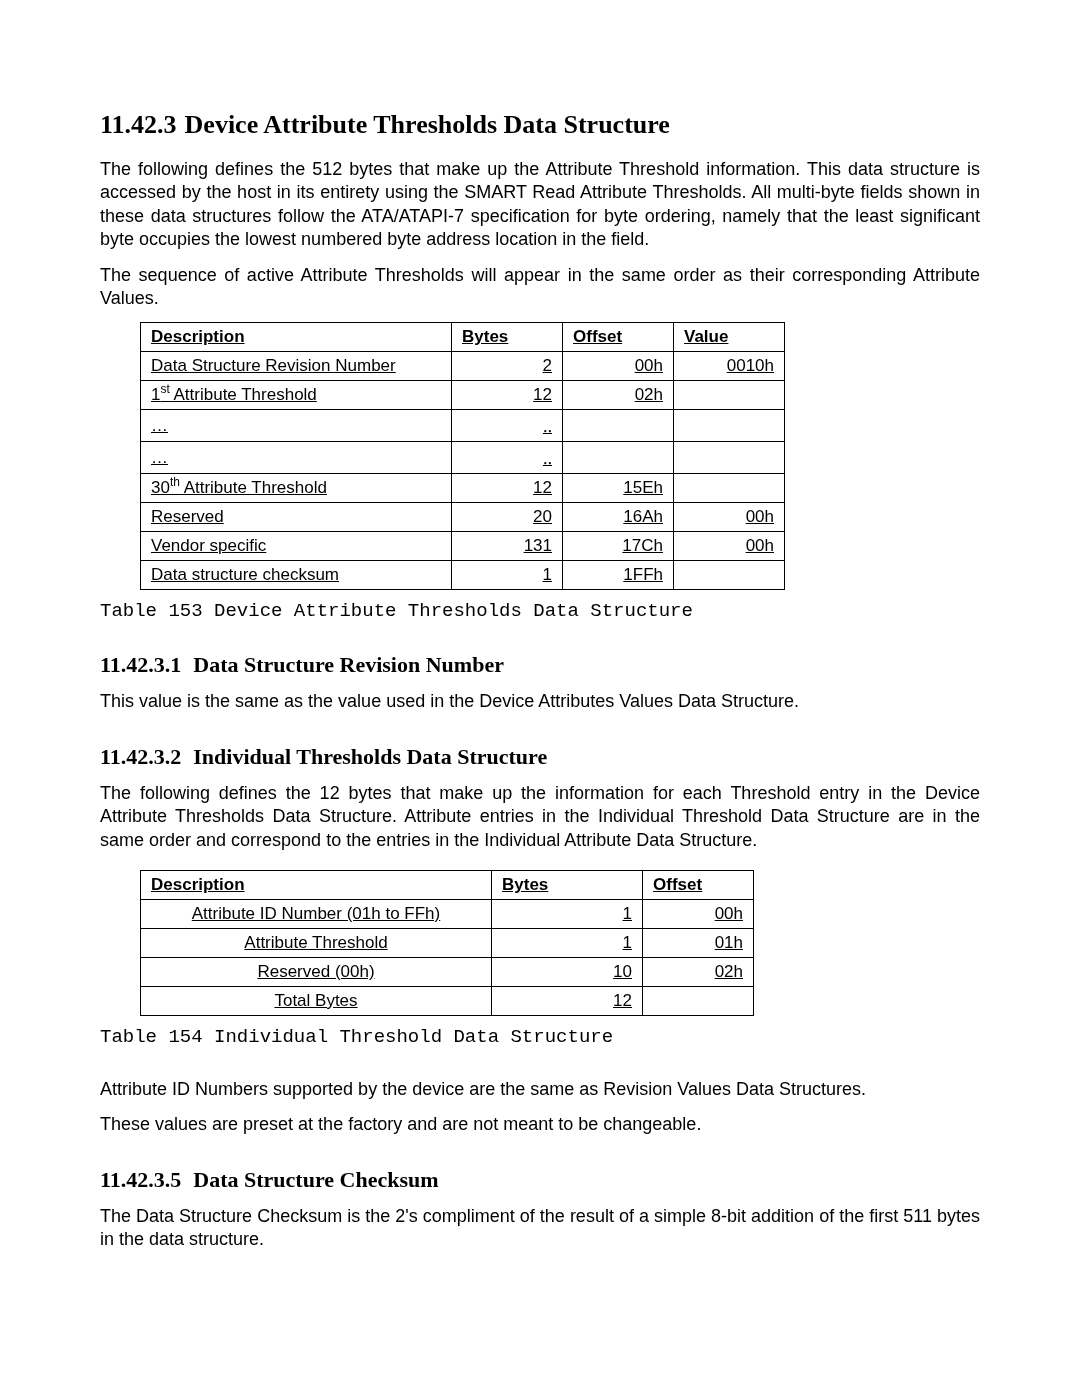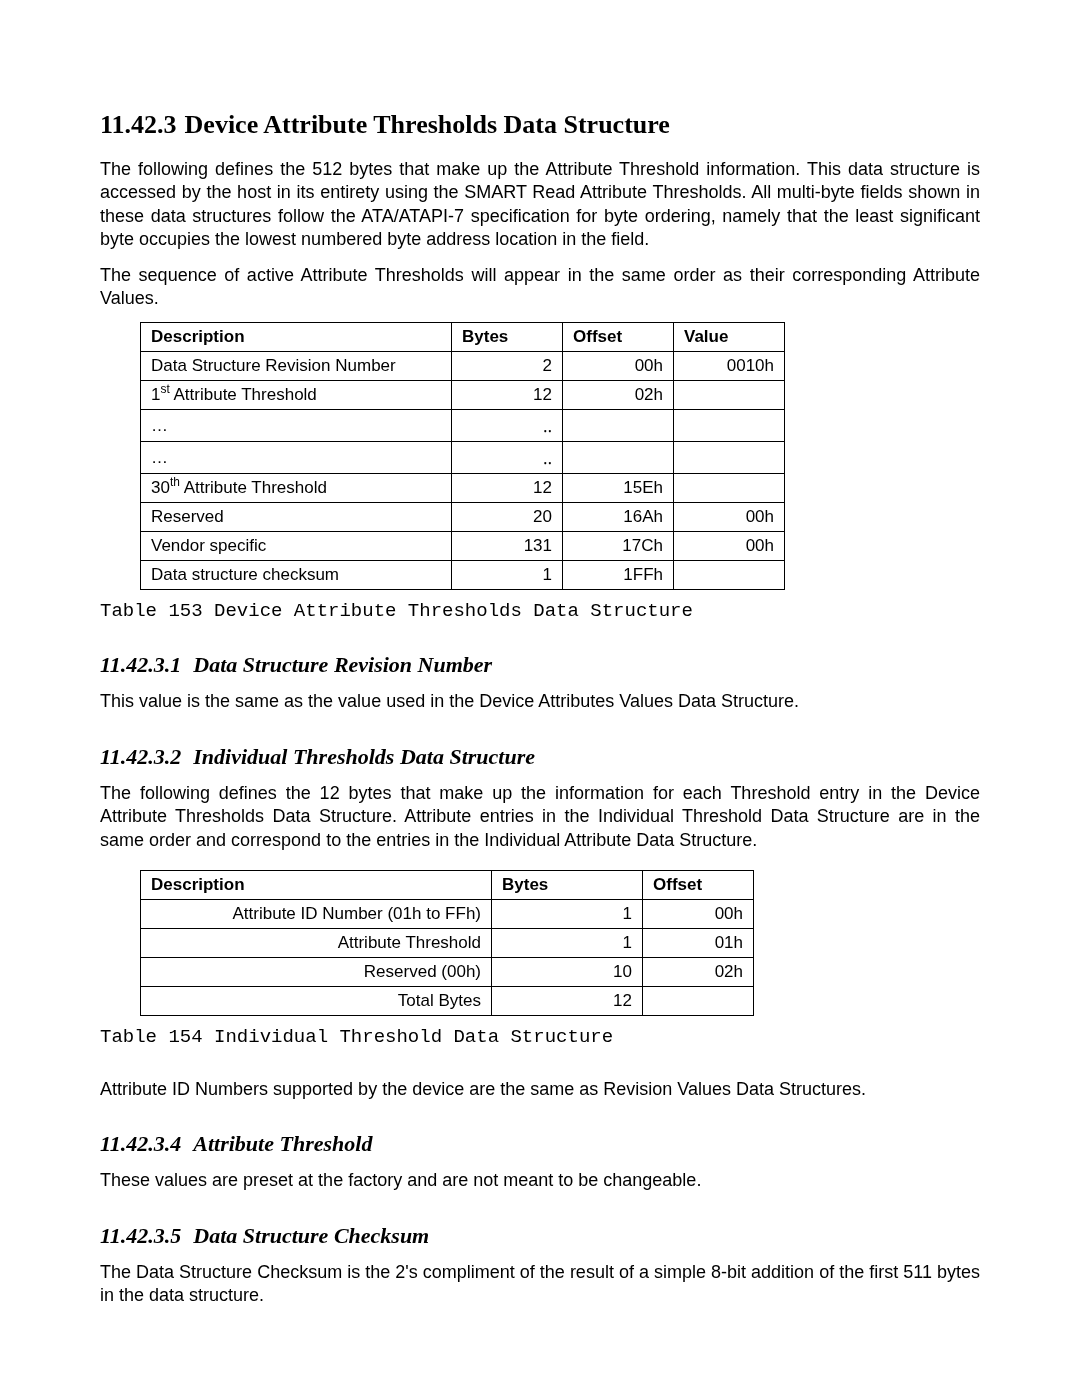"Description" table.data { text-decoration: none -> underline }
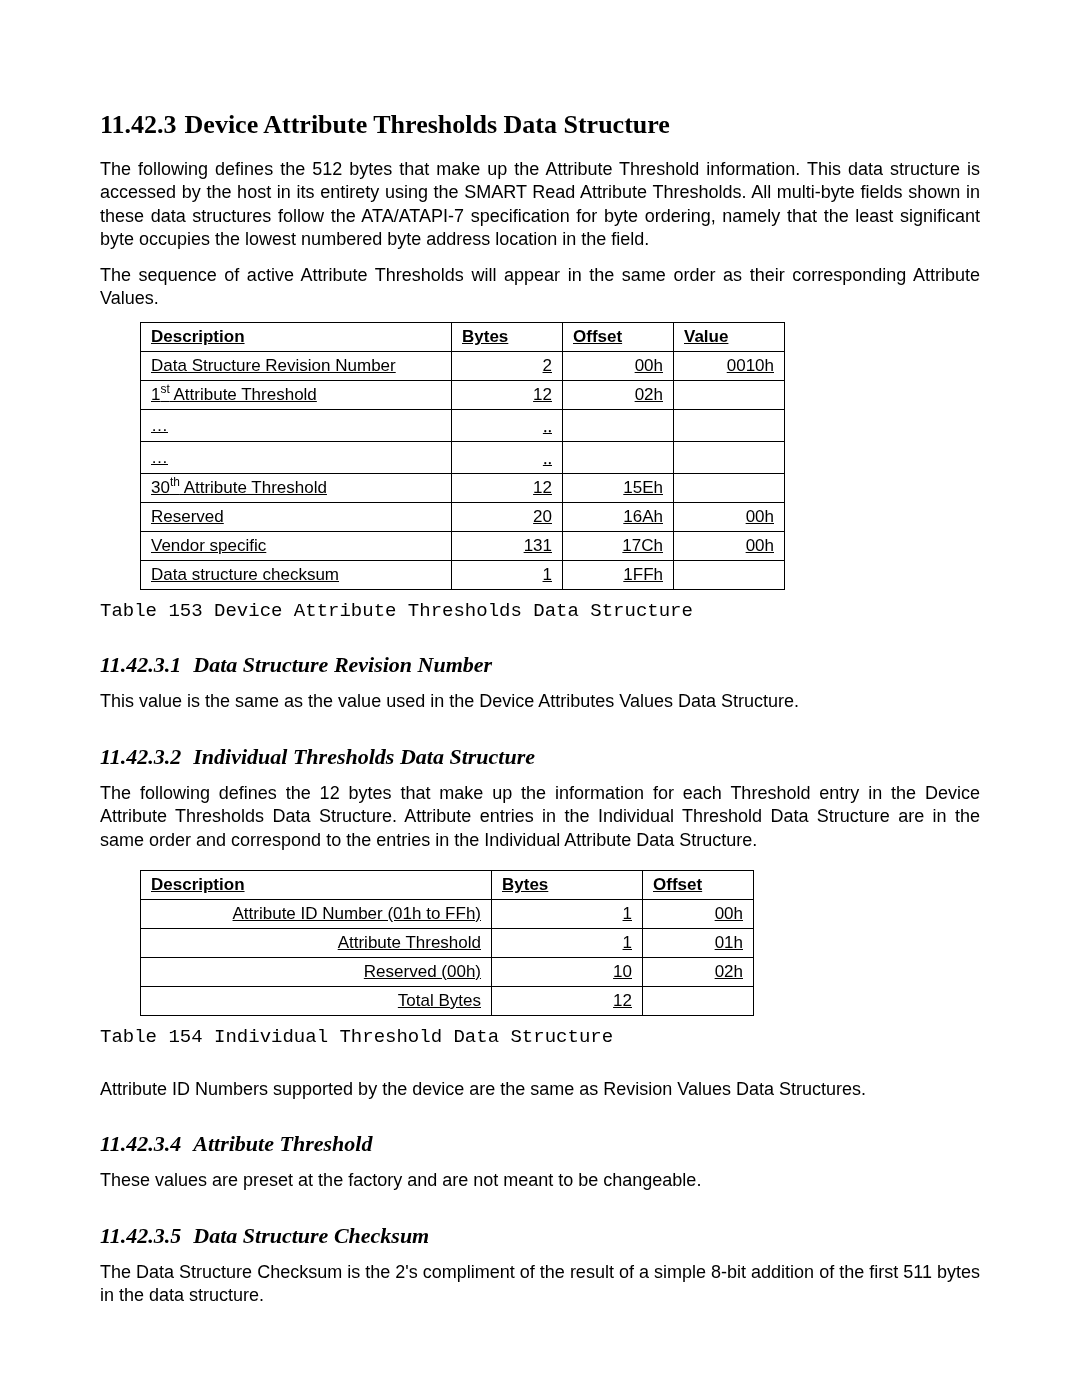"11.42.3.1 Data Structure Revision Number" .h3 { font-style: italic -> none }
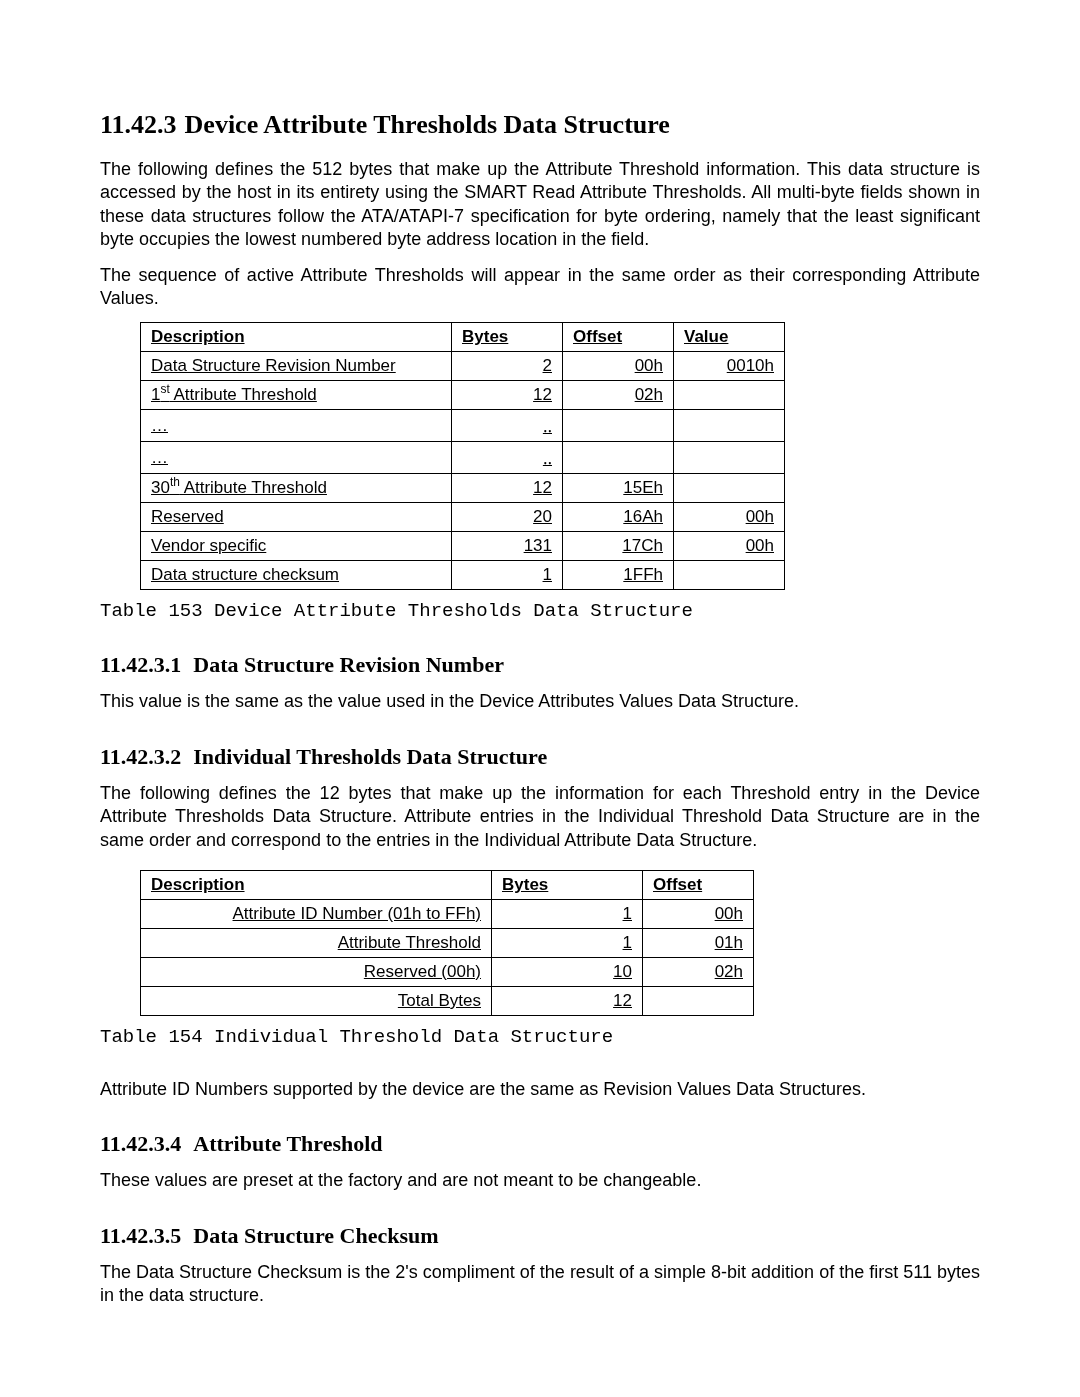"Attribute ID Number (01h to" .col-desc2 { text-align: right -> center }
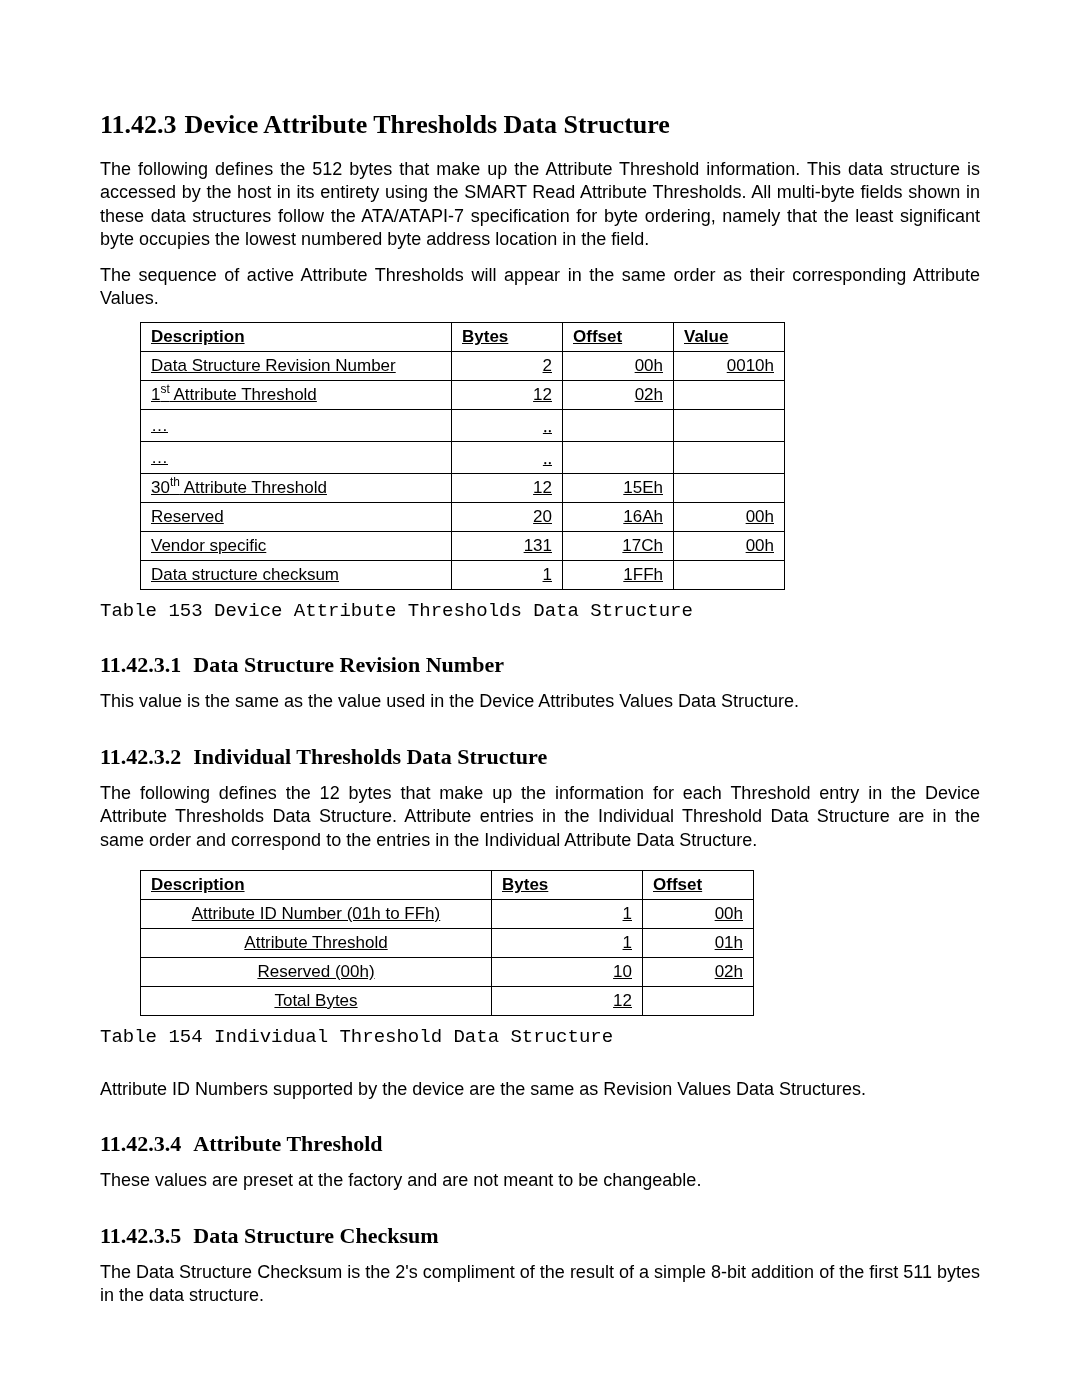"11.42.3.4 Attribute Threshold" div.h3 { html: <div> <span>11.42.3.4</span><span>Attribute Threshold</span> </div> -> none }
